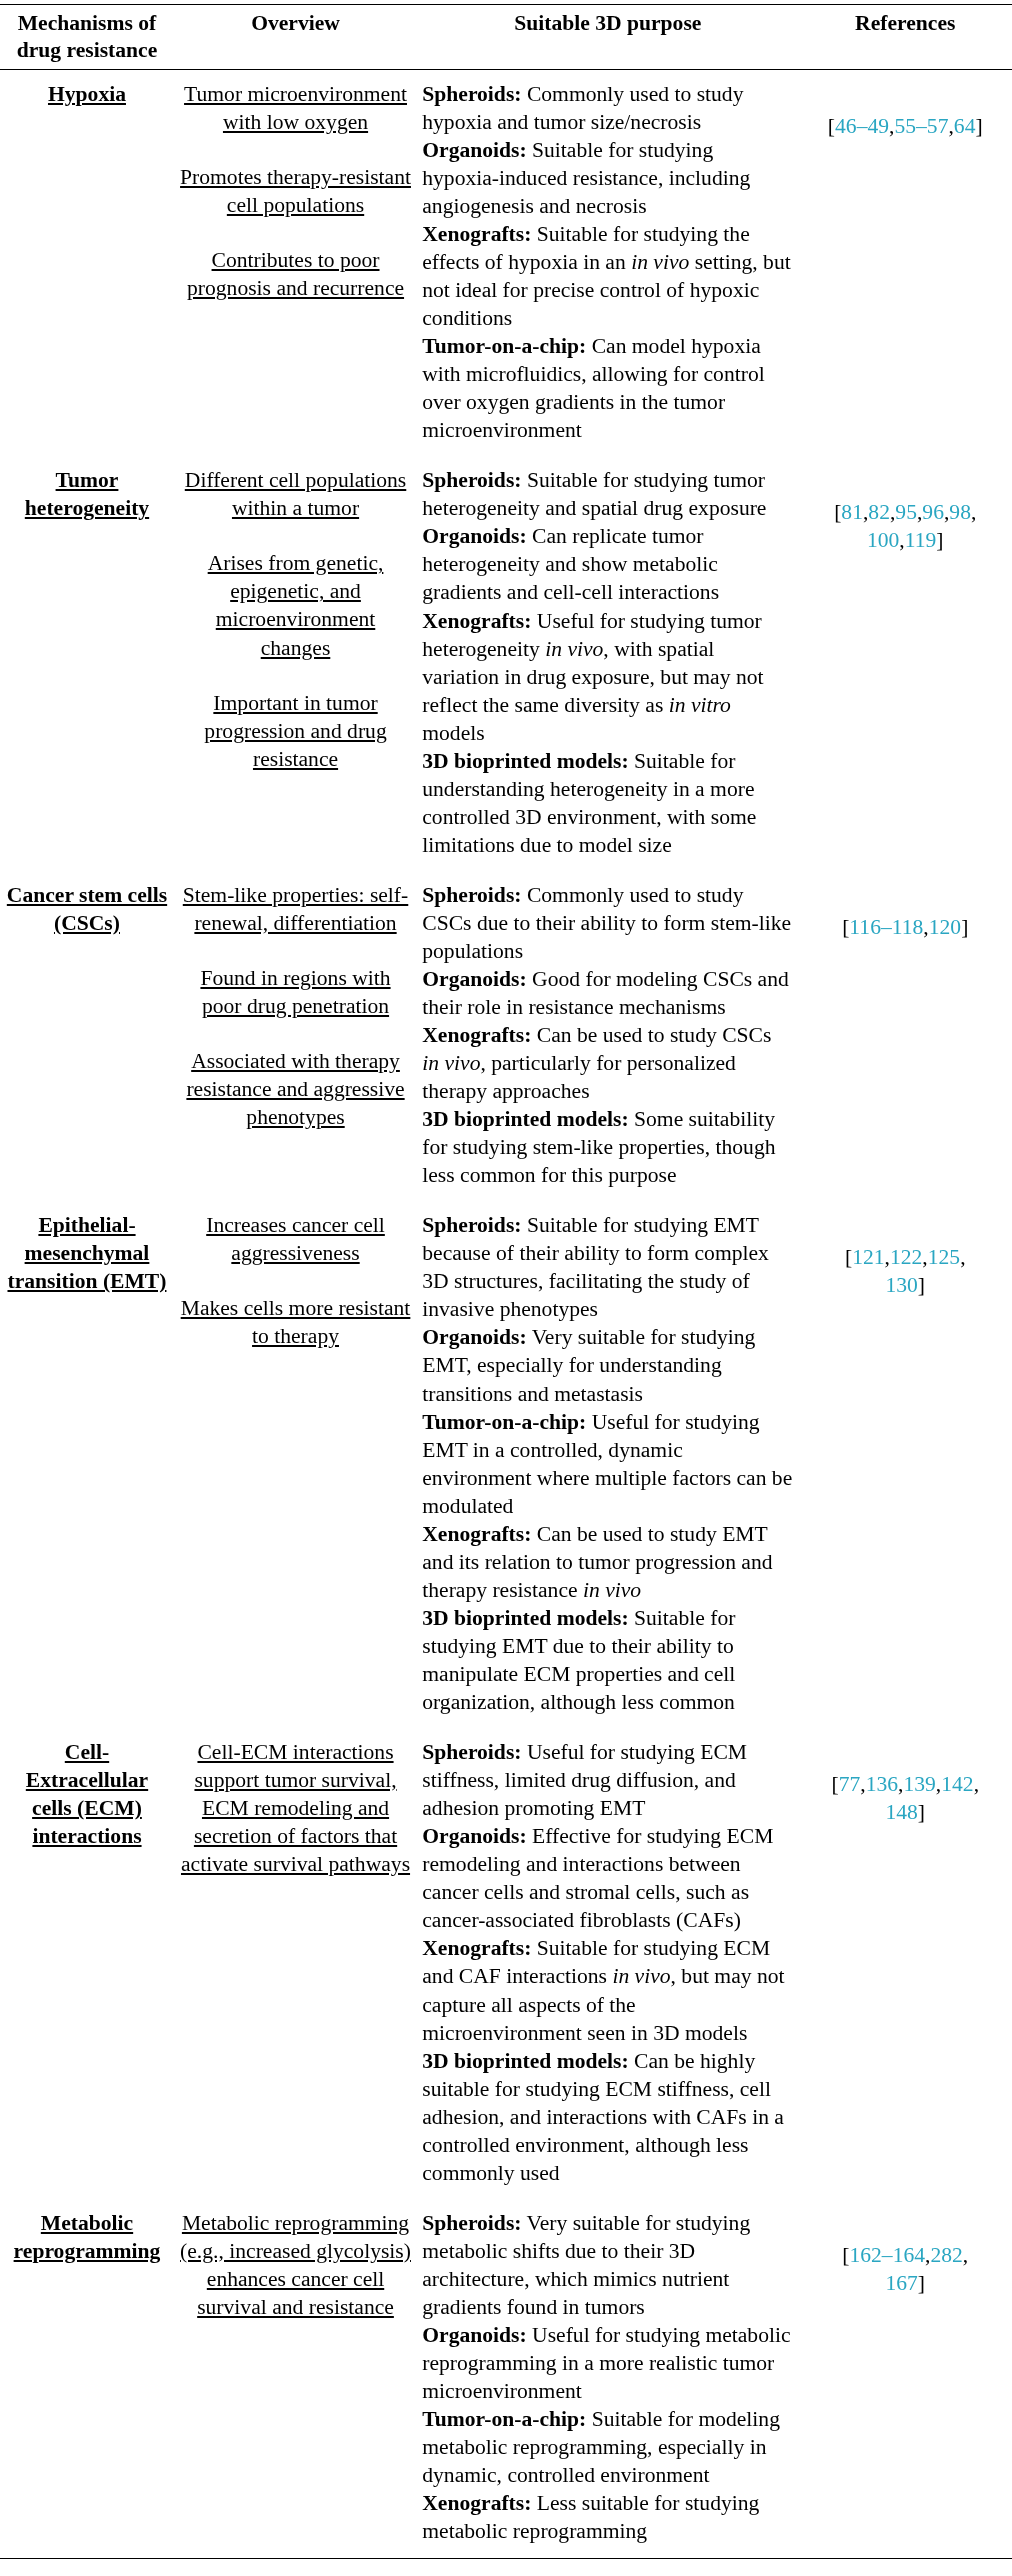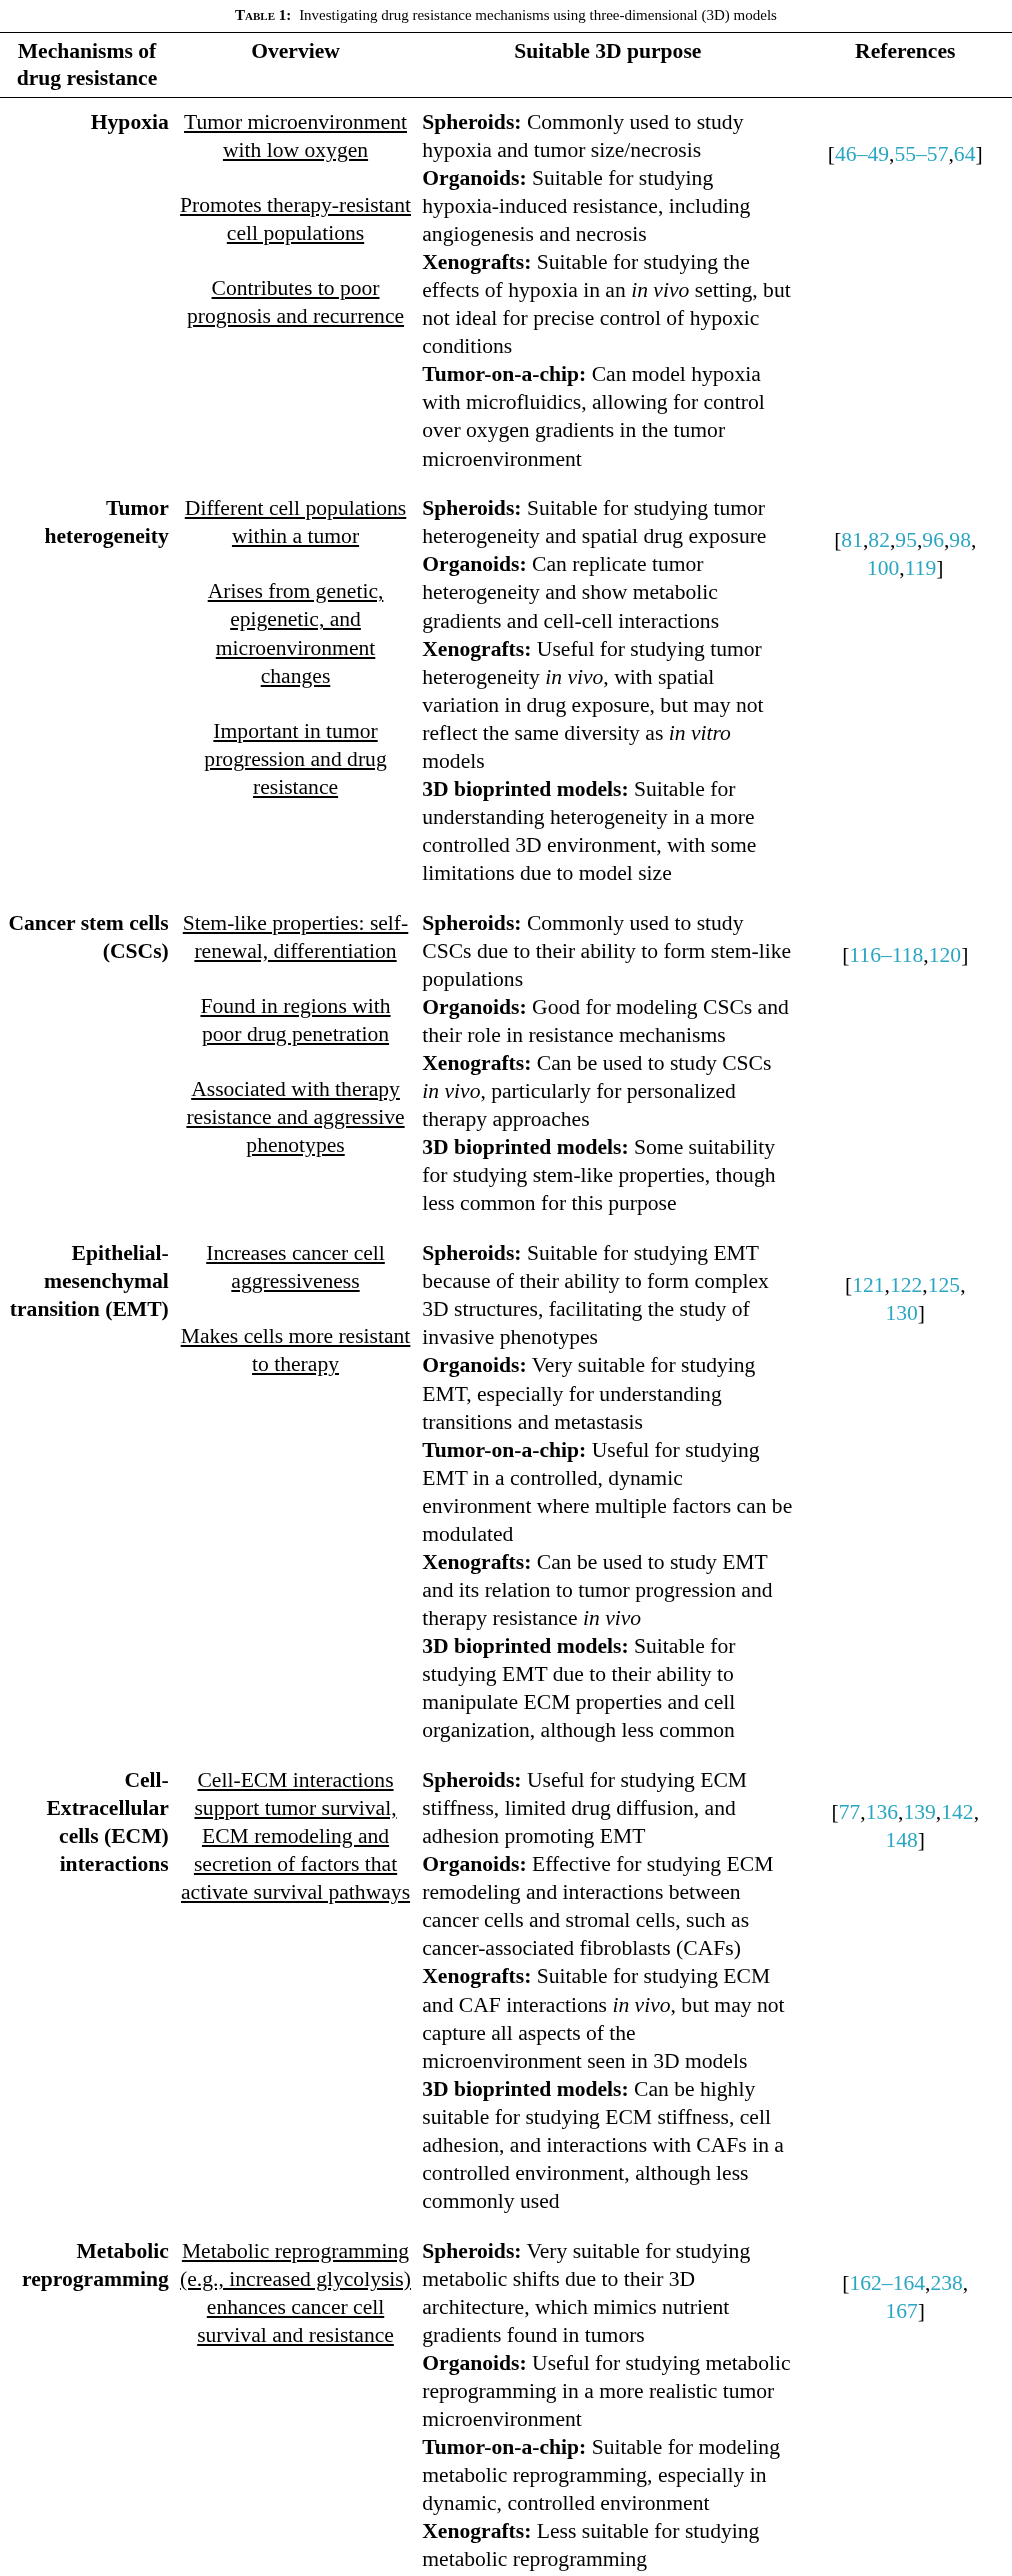"Table 1: Investigating drug resistance" div.caption { html: <div> <span>Table 1:</span> <span>Investigating drug resistance mechanisms using three-dimensional (3D) models</span> </div> -> none }
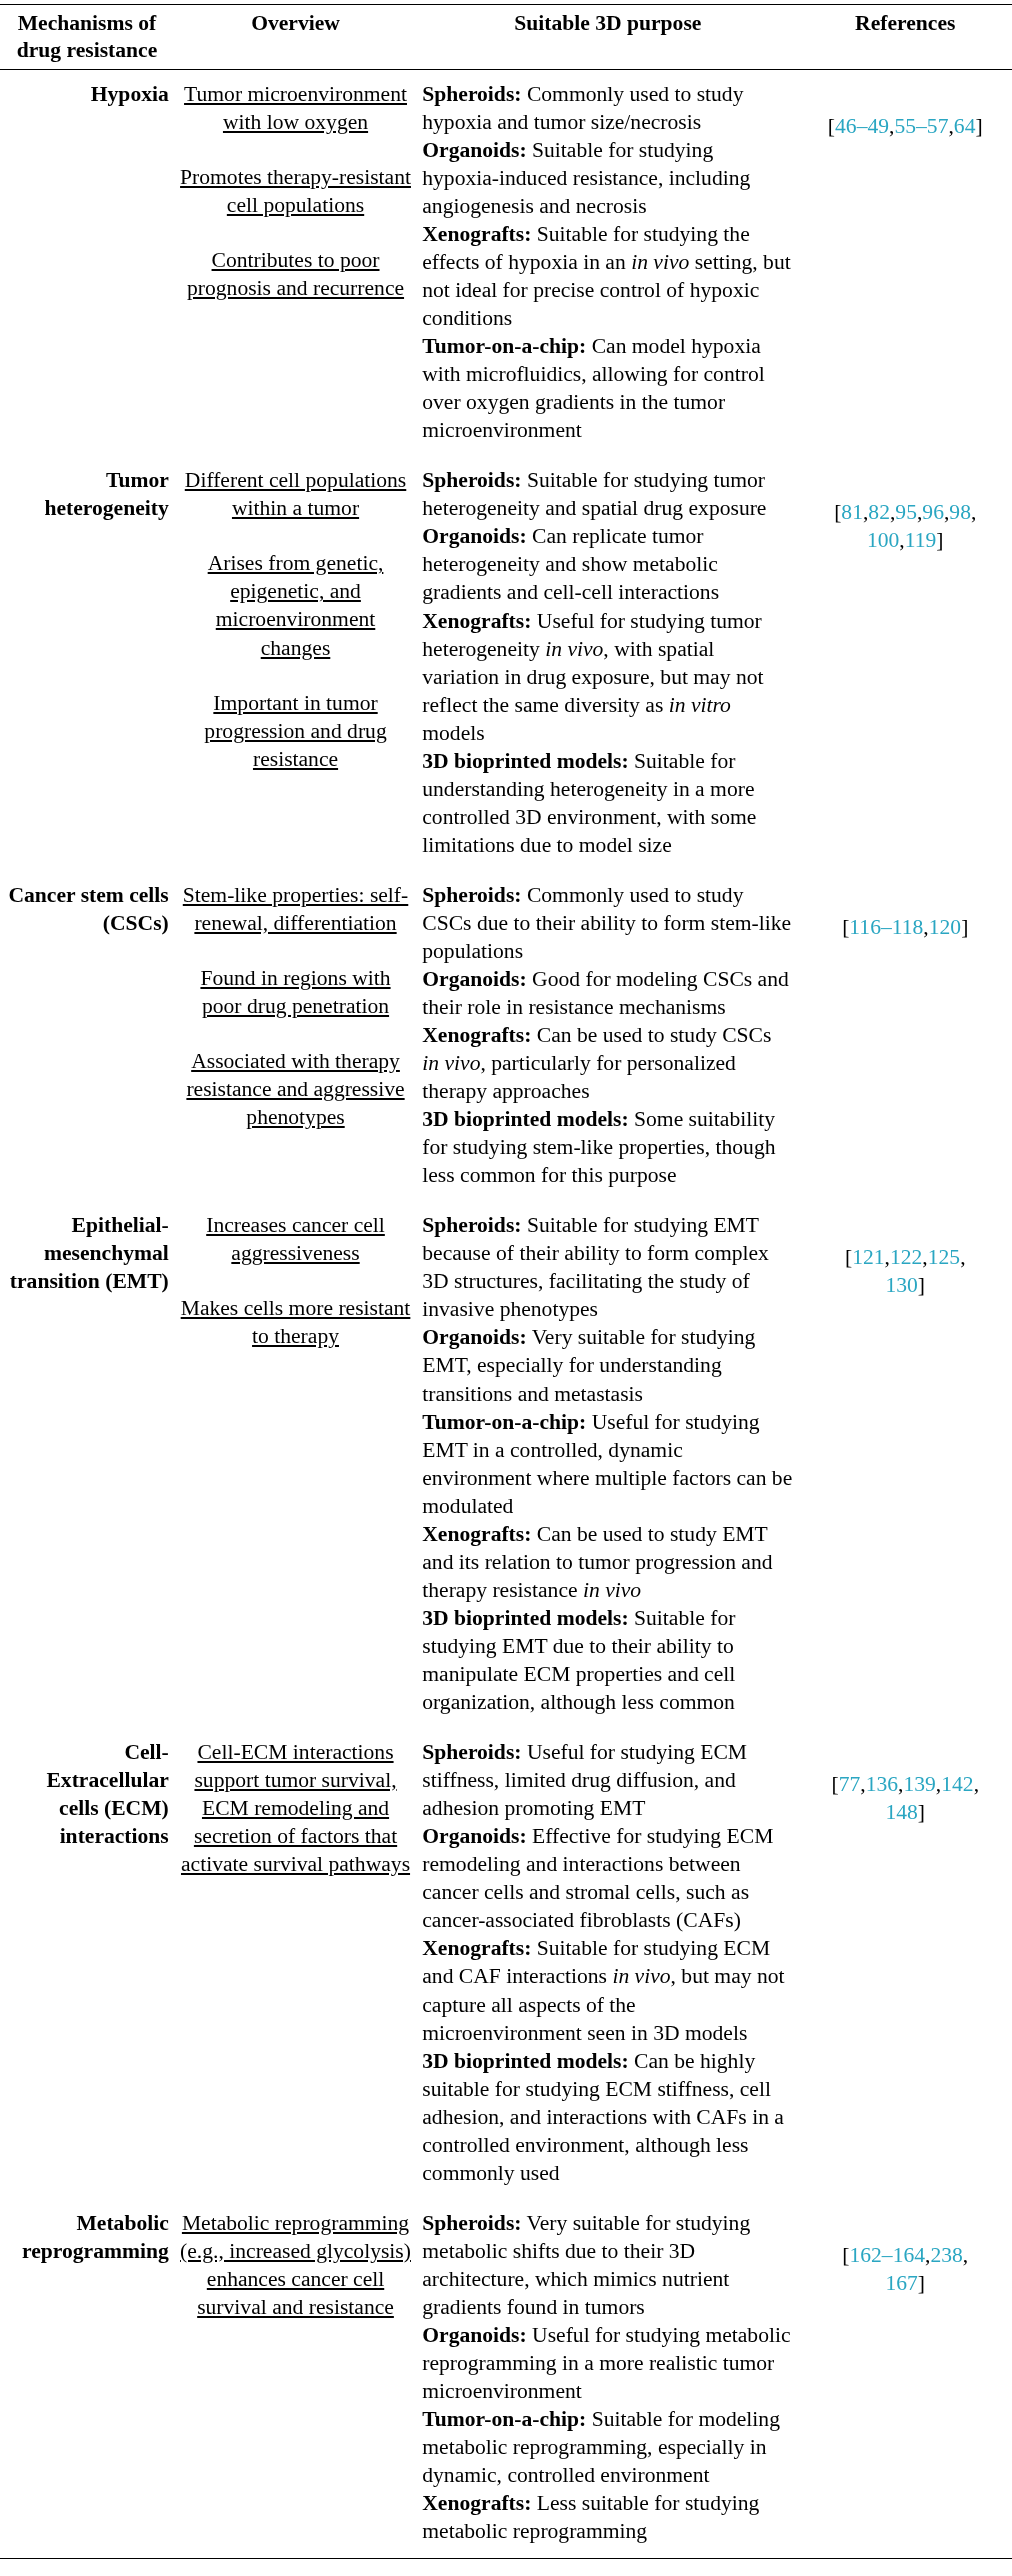"Hypoxia" td.col-mech { text-align: right -> center; text-decoration: none -> underline }
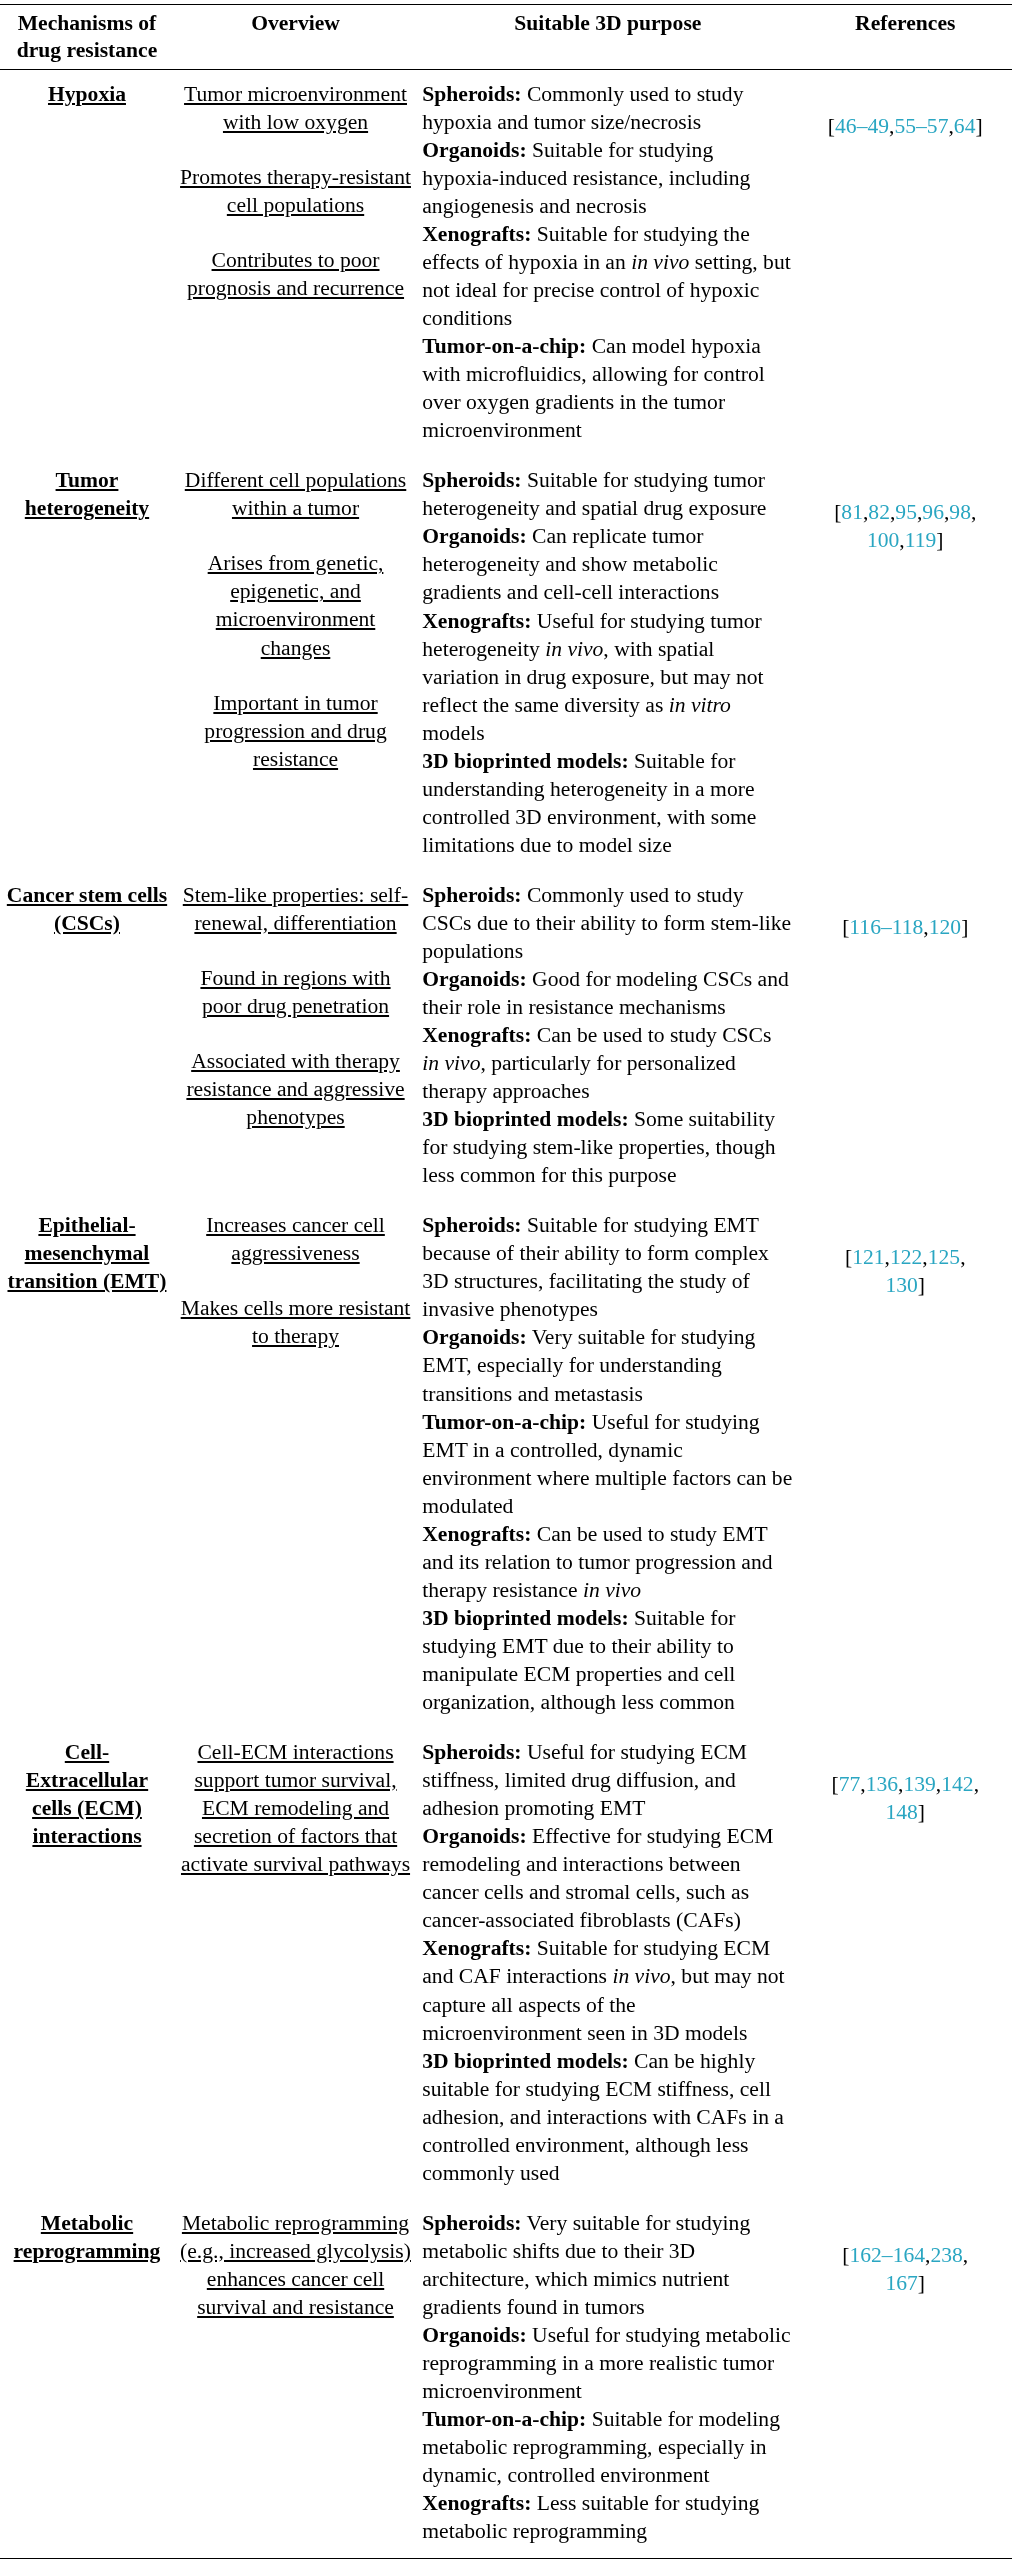"238" span.ref-link { text: 238 -> 282 }
